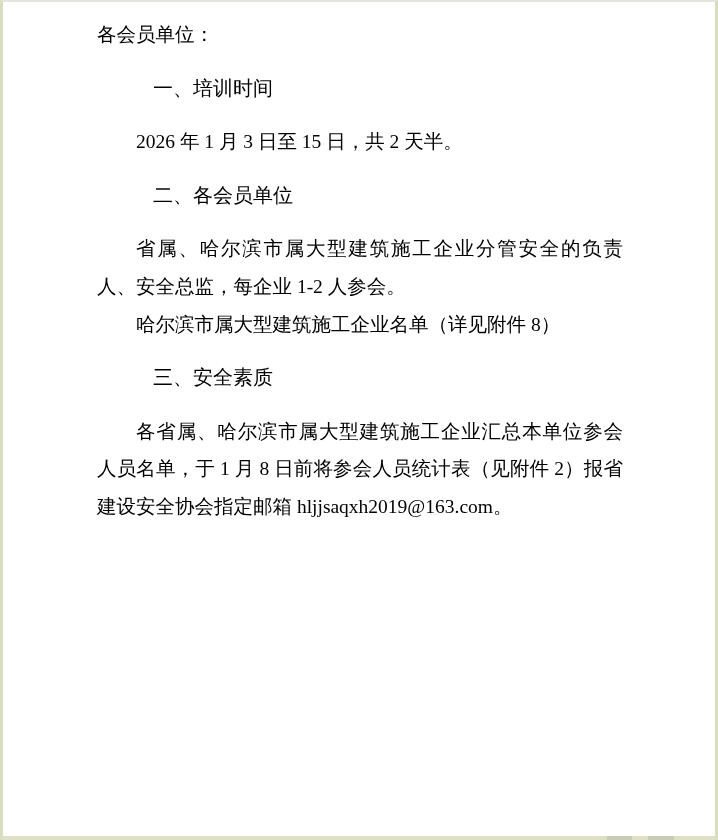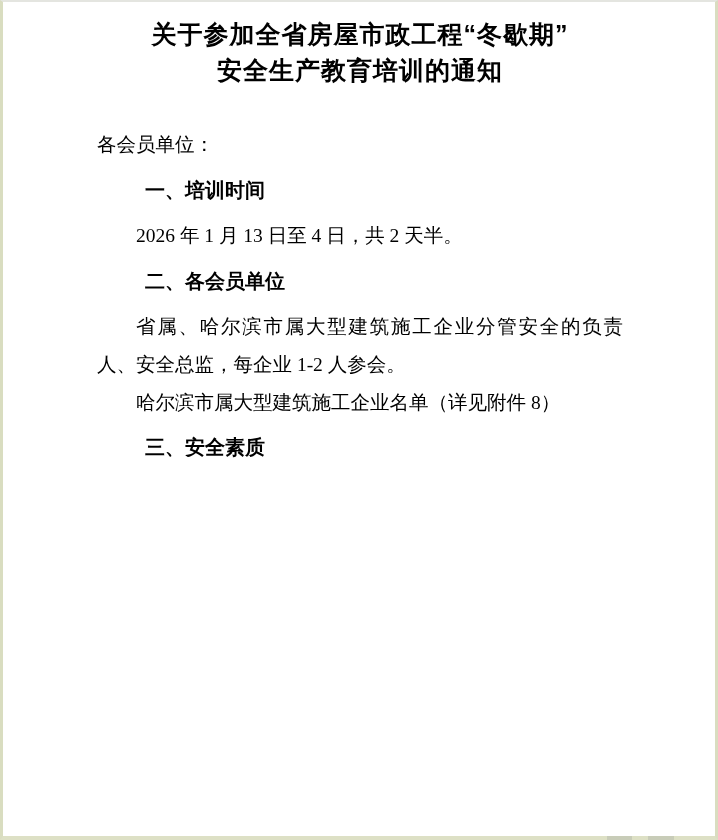"关于参加全省房屋市政工程“冬歇期”" h1.doc-title { html: <h1> <span>关于参加全省房屋市政工程“冬歇期”</span><br> <span>安全生产教育培训的通知</span> </h1> -> none }
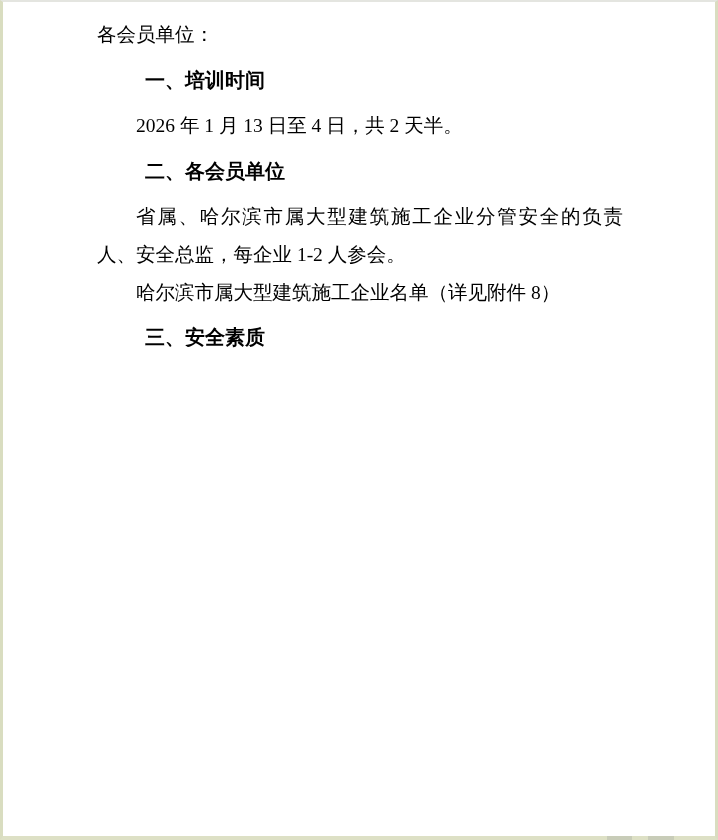"一、培训时间" .section-heading { font-weight: bold -> normal; margin: 8px -> 16px }
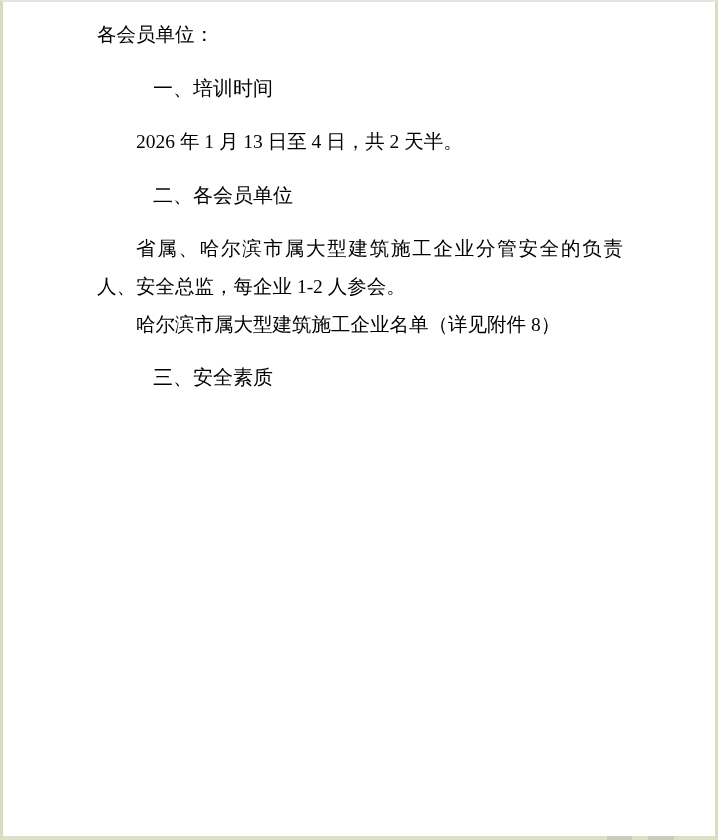"2026 年 1 月 13" p.indent { text: 13 日至 4 -> 3 日至 15 }
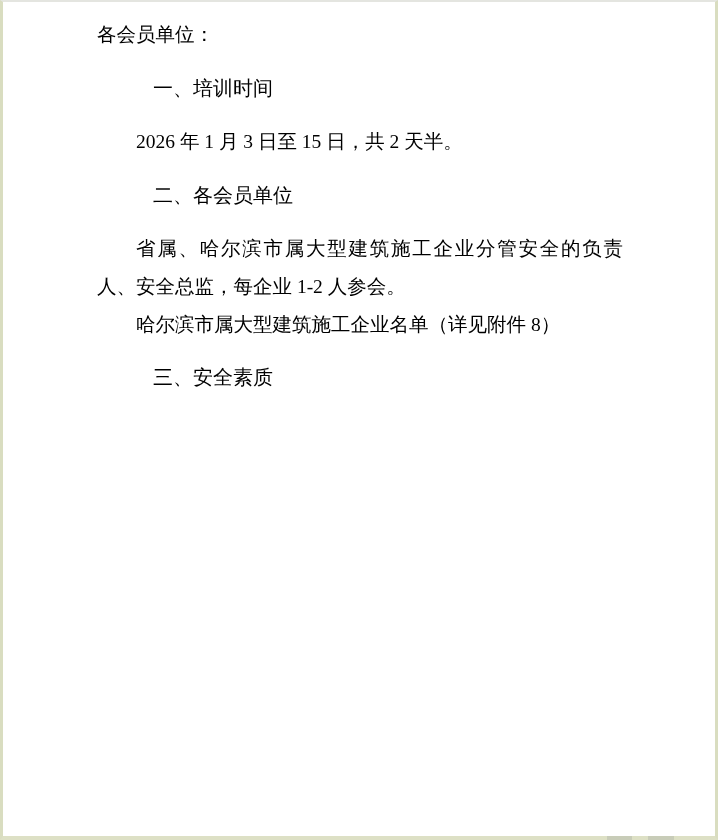"各省属、哈尔滨市属大型建筑施工企业汇总本单位参会人员名单，于 1 月 8" p.indent { html: none -> <p>各省属、哈尔滨市属大型建筑施工企业汇总本单位参会人员名单，于 1 月 8 日前将参会人员统计表（见附件 2）报省建设安全协会指定邮箱 hljjsaqxh2019@163.com。</p> }
